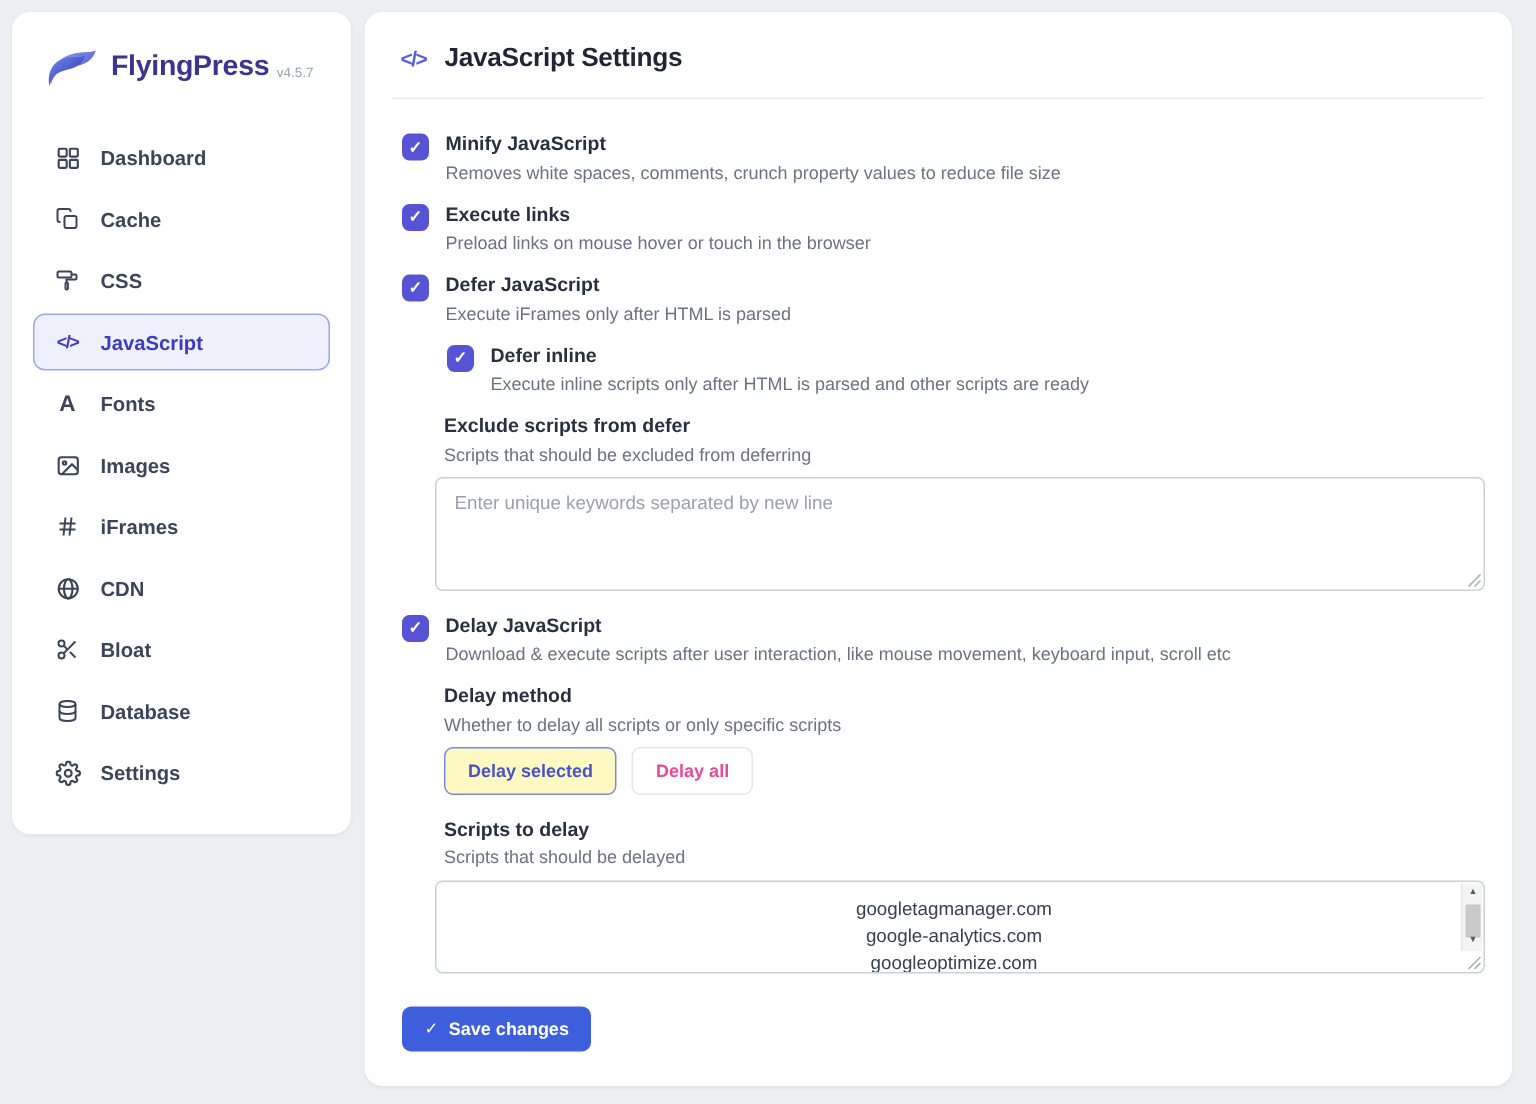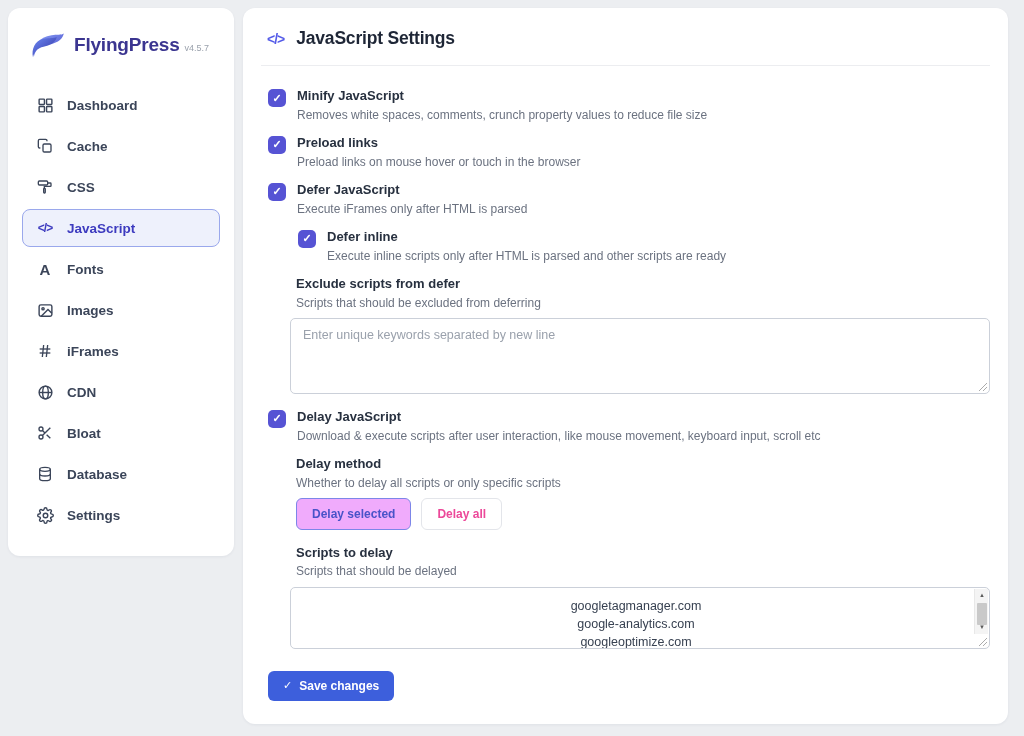"Preload links" div.setting-title { text: Preload -> Execute }
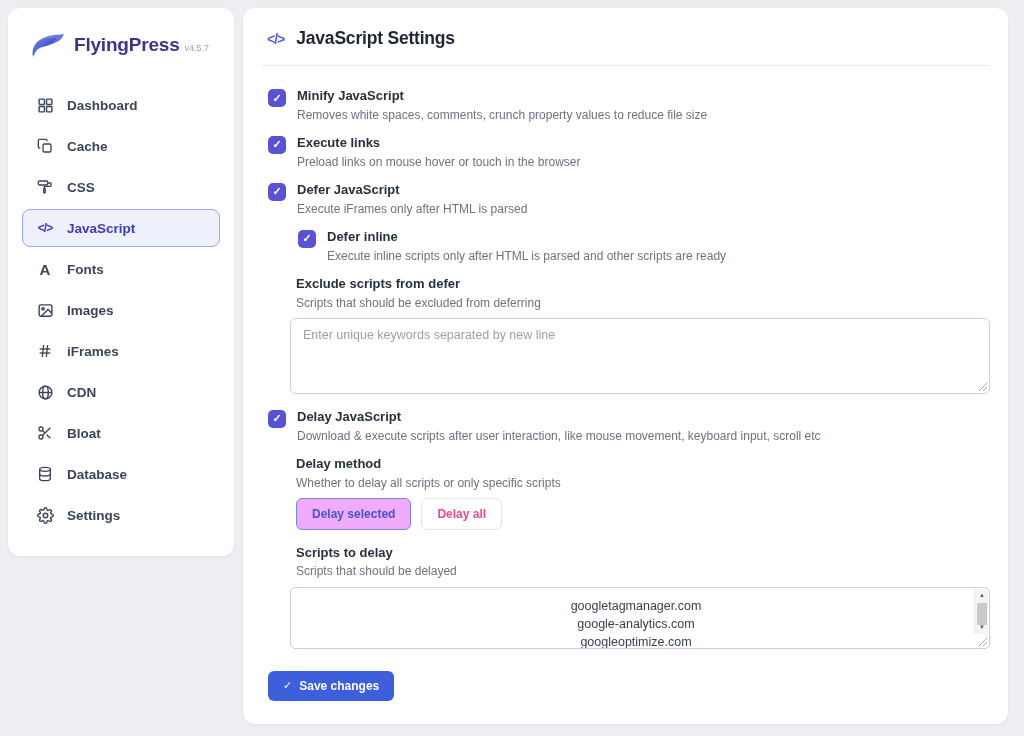"Delay selected" .seg-btn.selected { background: #f0abfc -> #fef9c3 }
